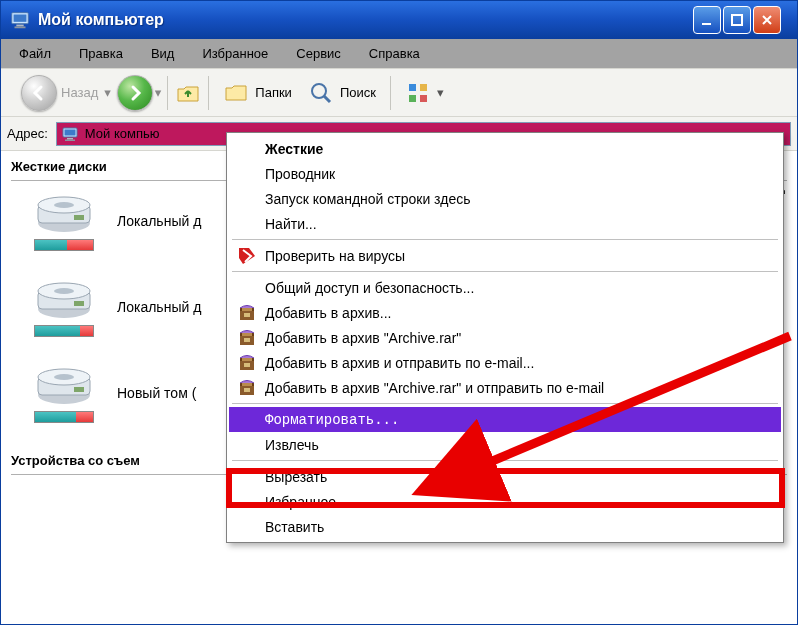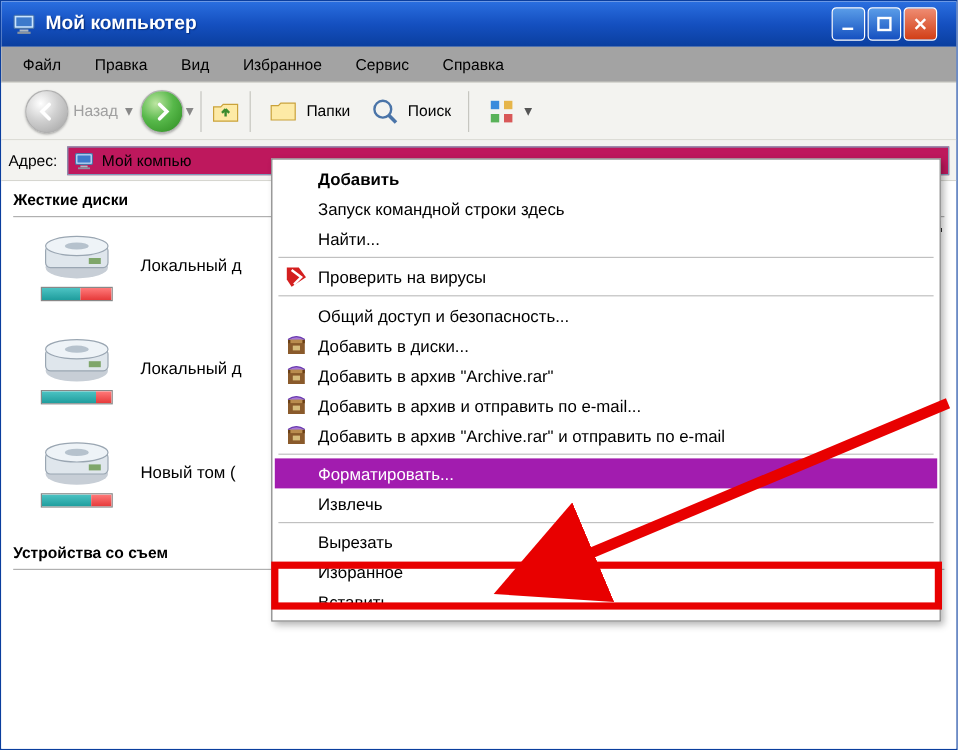"Добавить" span { text: Добавить -> Жесткие }
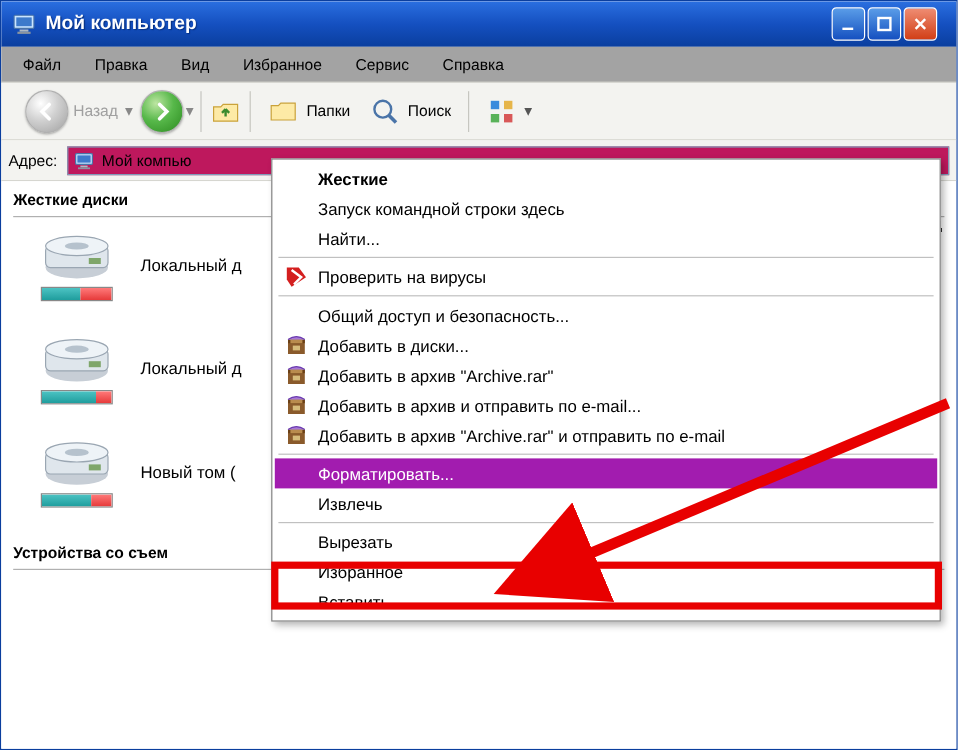"Проводник" div.ctx-item { html: none -> <div> <span></span> <span>Проводник</span> </div> }
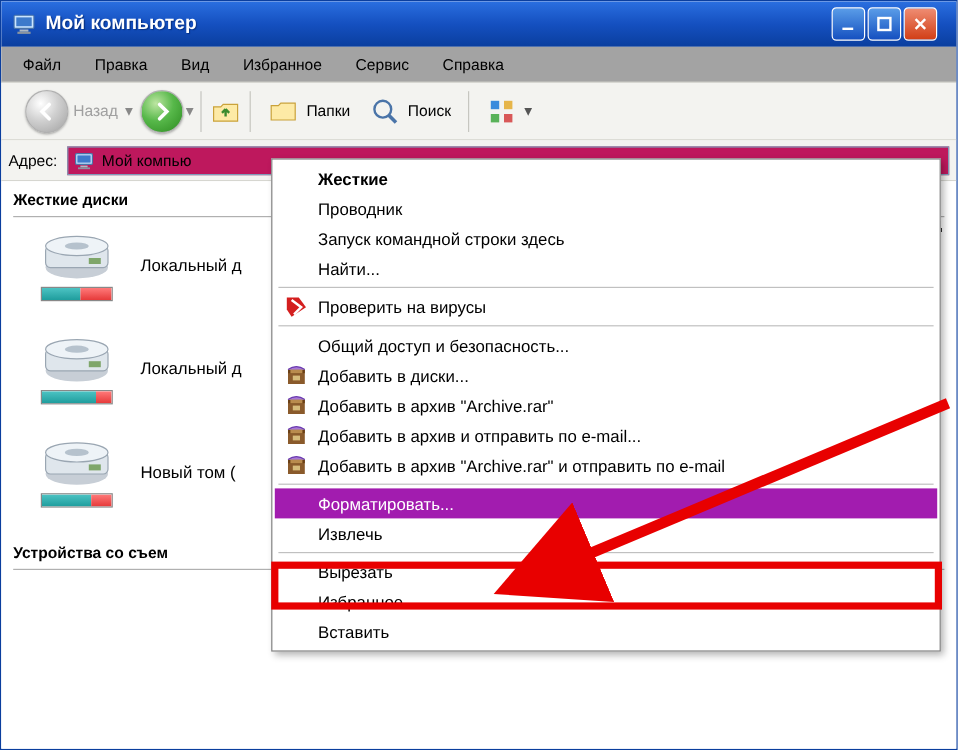"Добавить в диски..." span { text: диски -> архив }
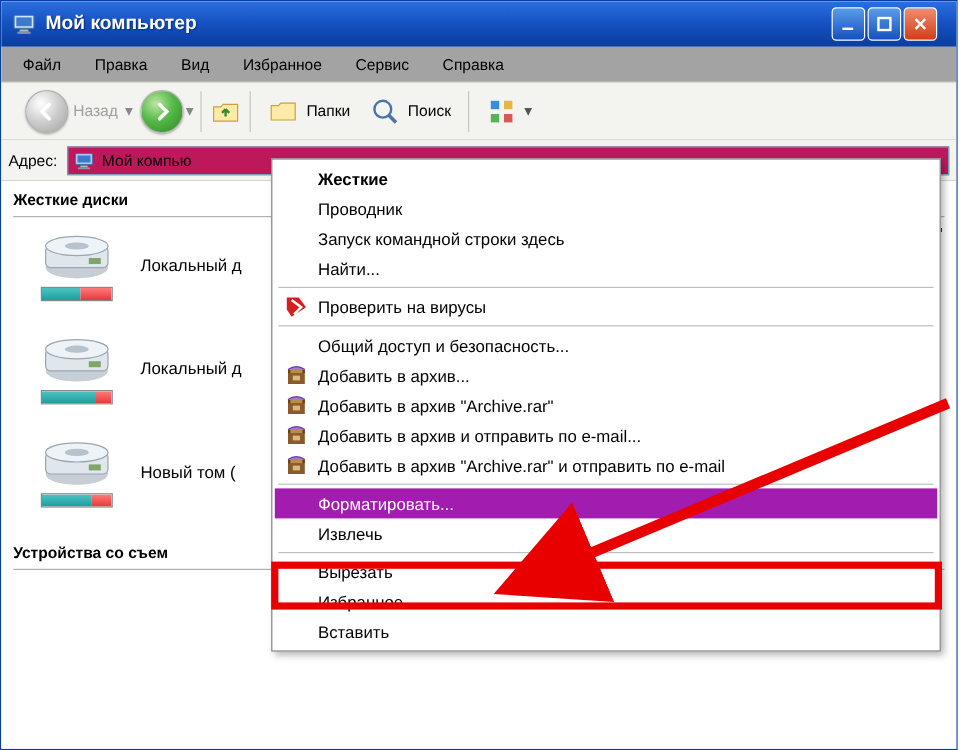"Форматировать..." .ctx-item.selected { background: #a21caf -> #6d28d9; font-family: none -> Liberation Mono, monospace }
